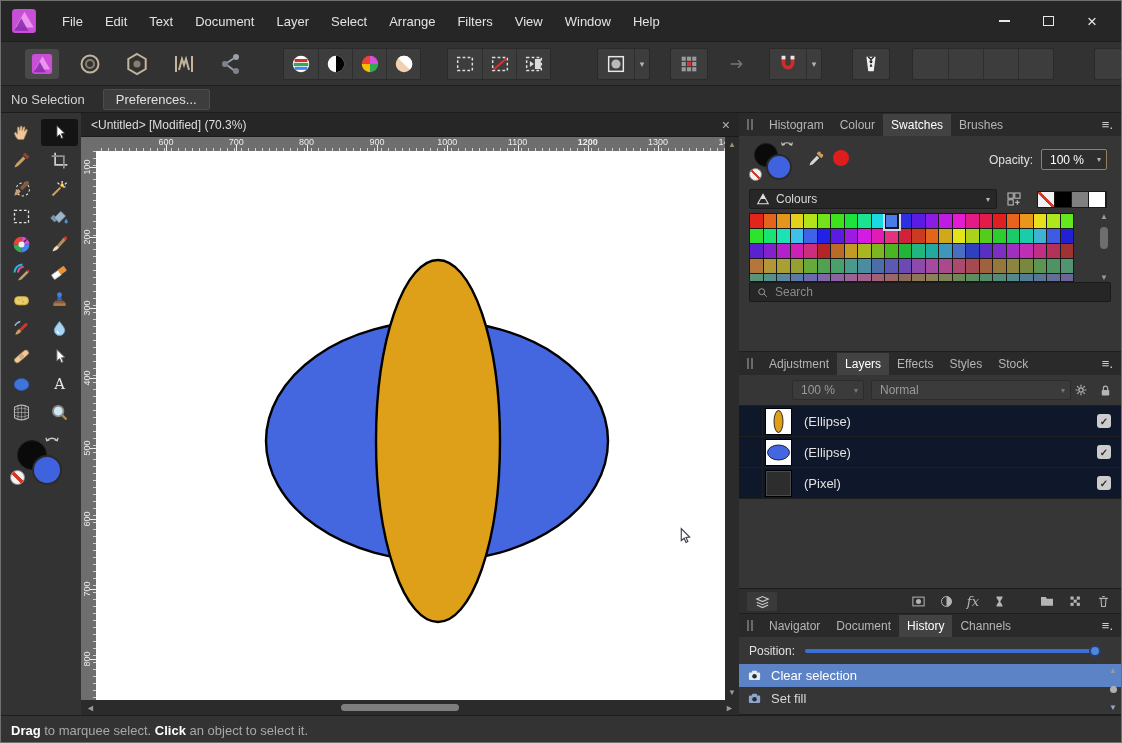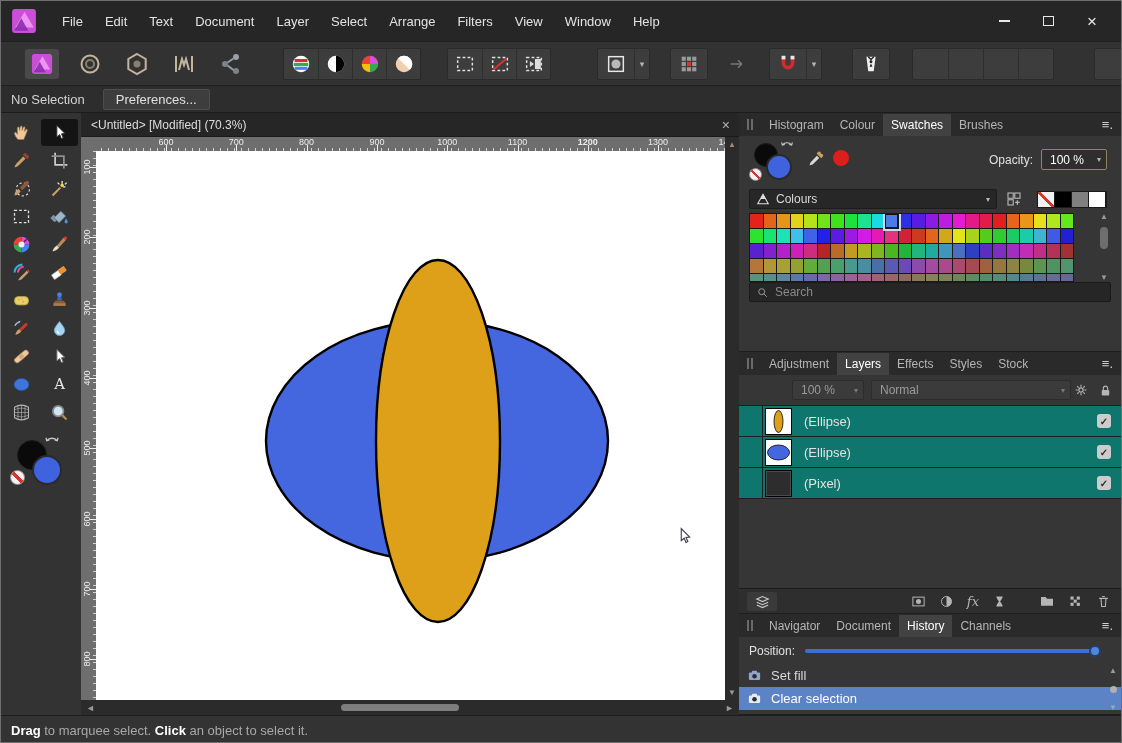"(Ellipse)" .layer-row { background: #0f766e -> #0f172a }
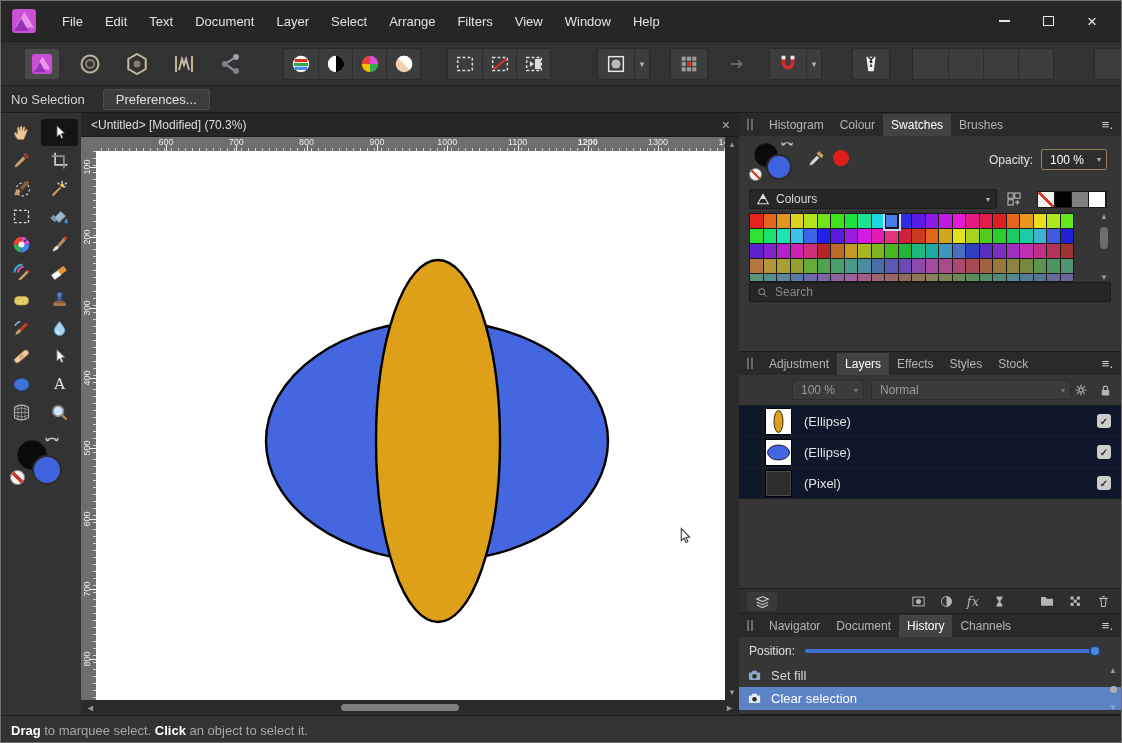"Set fill" div.hist-item { order: before "Clear selection" -> after "Clear selection" }
